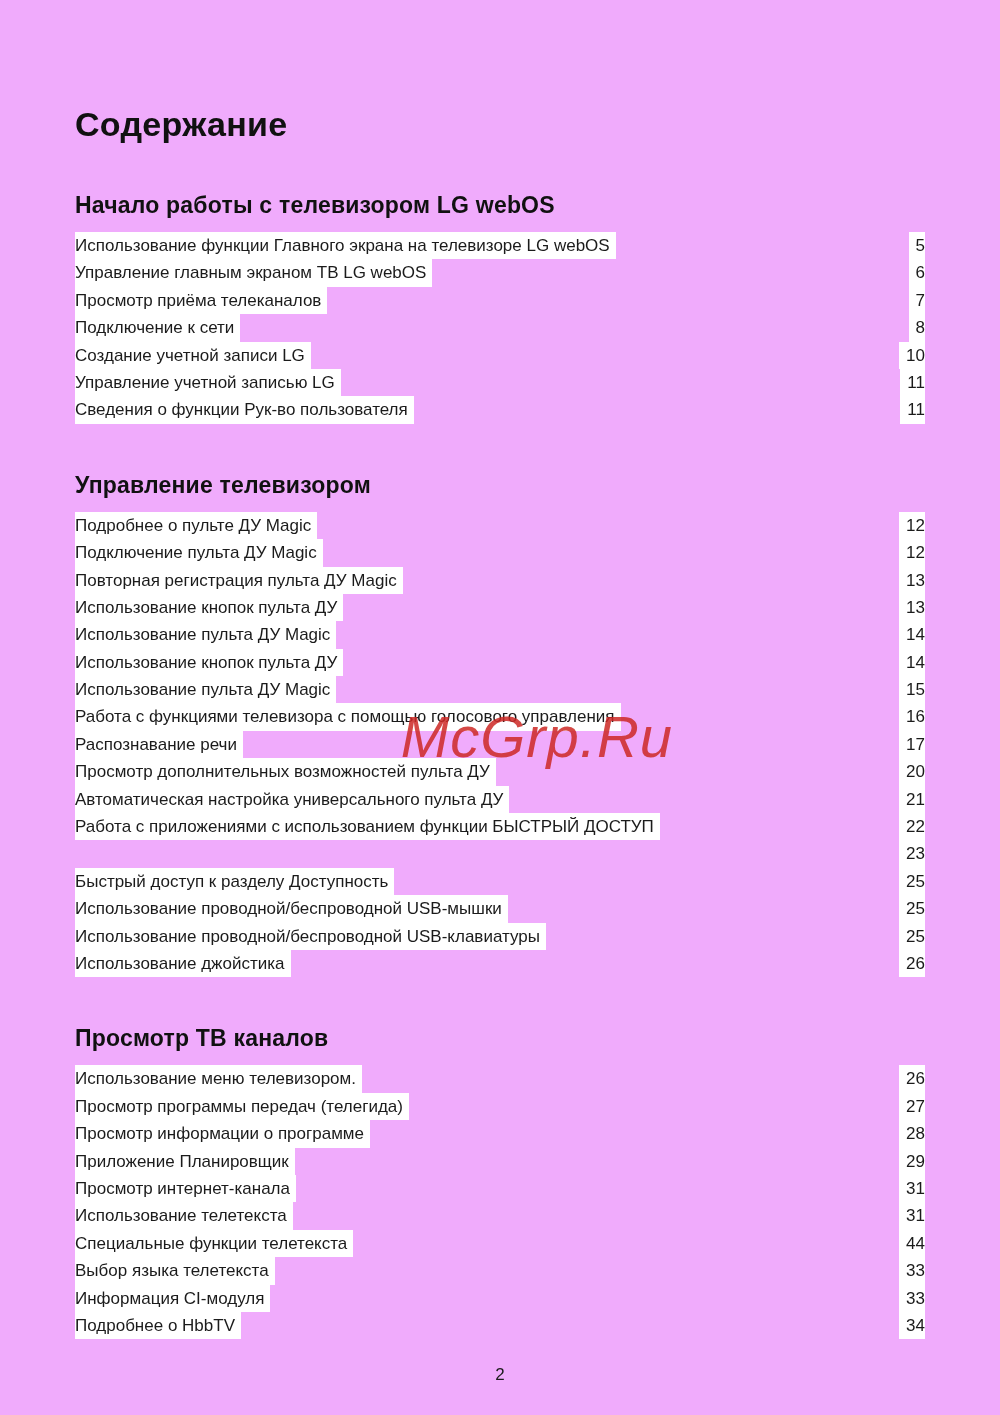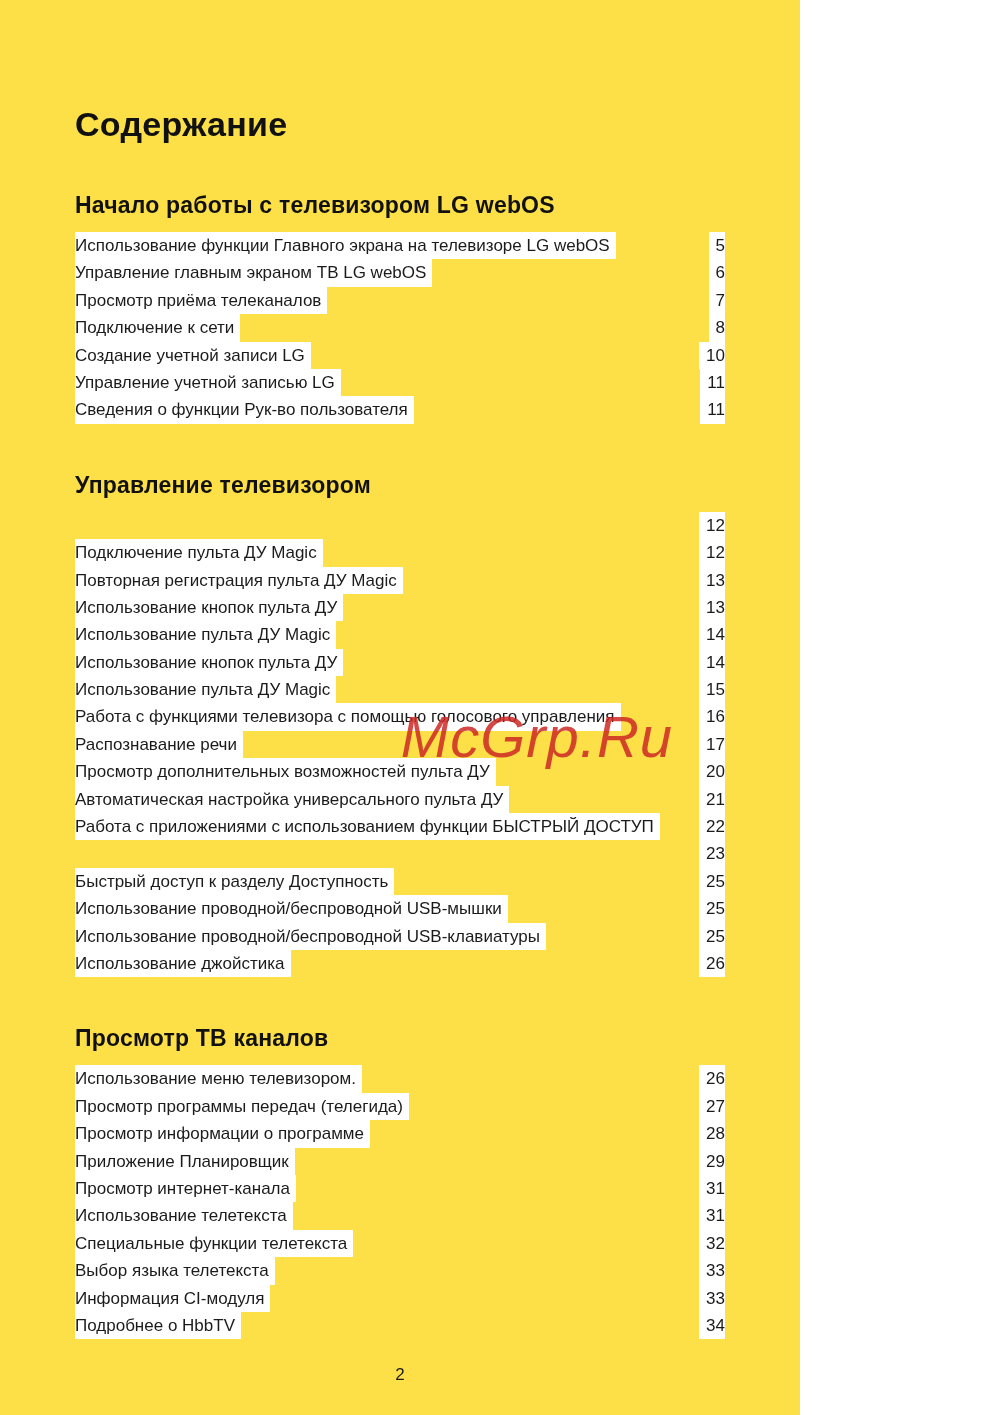"Содержание" .page { background: #fde047 -> #f0abfc; width: 800px -> 1000px }
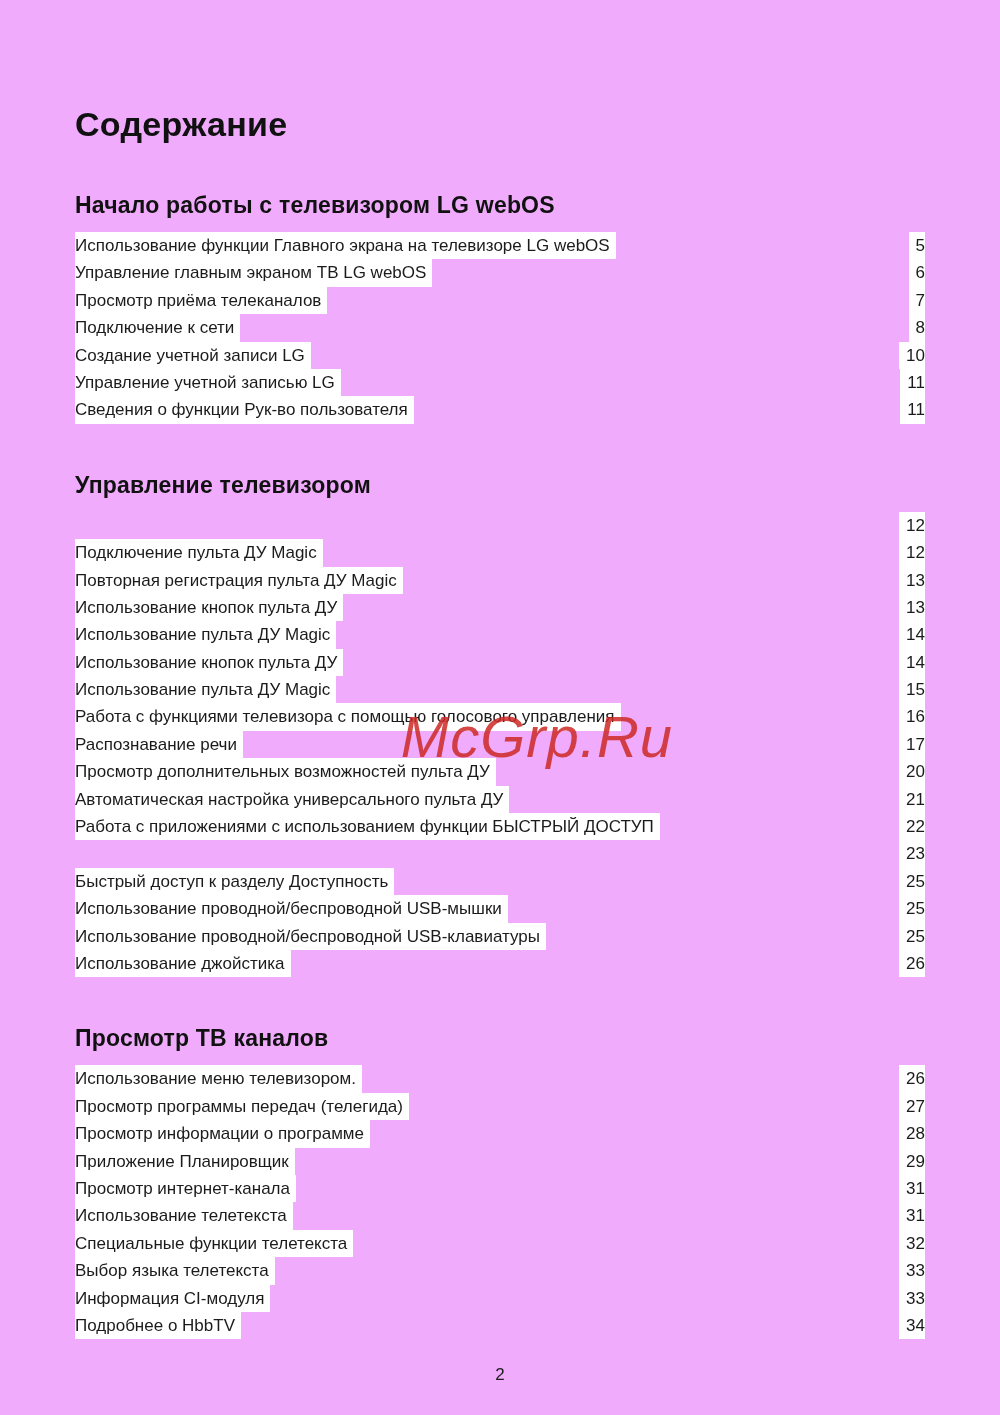"Подробнее о пульте ДУ Magic" span.toc-label { html: none -> <span>Подробнее о пульте ДУ Magic</span> }
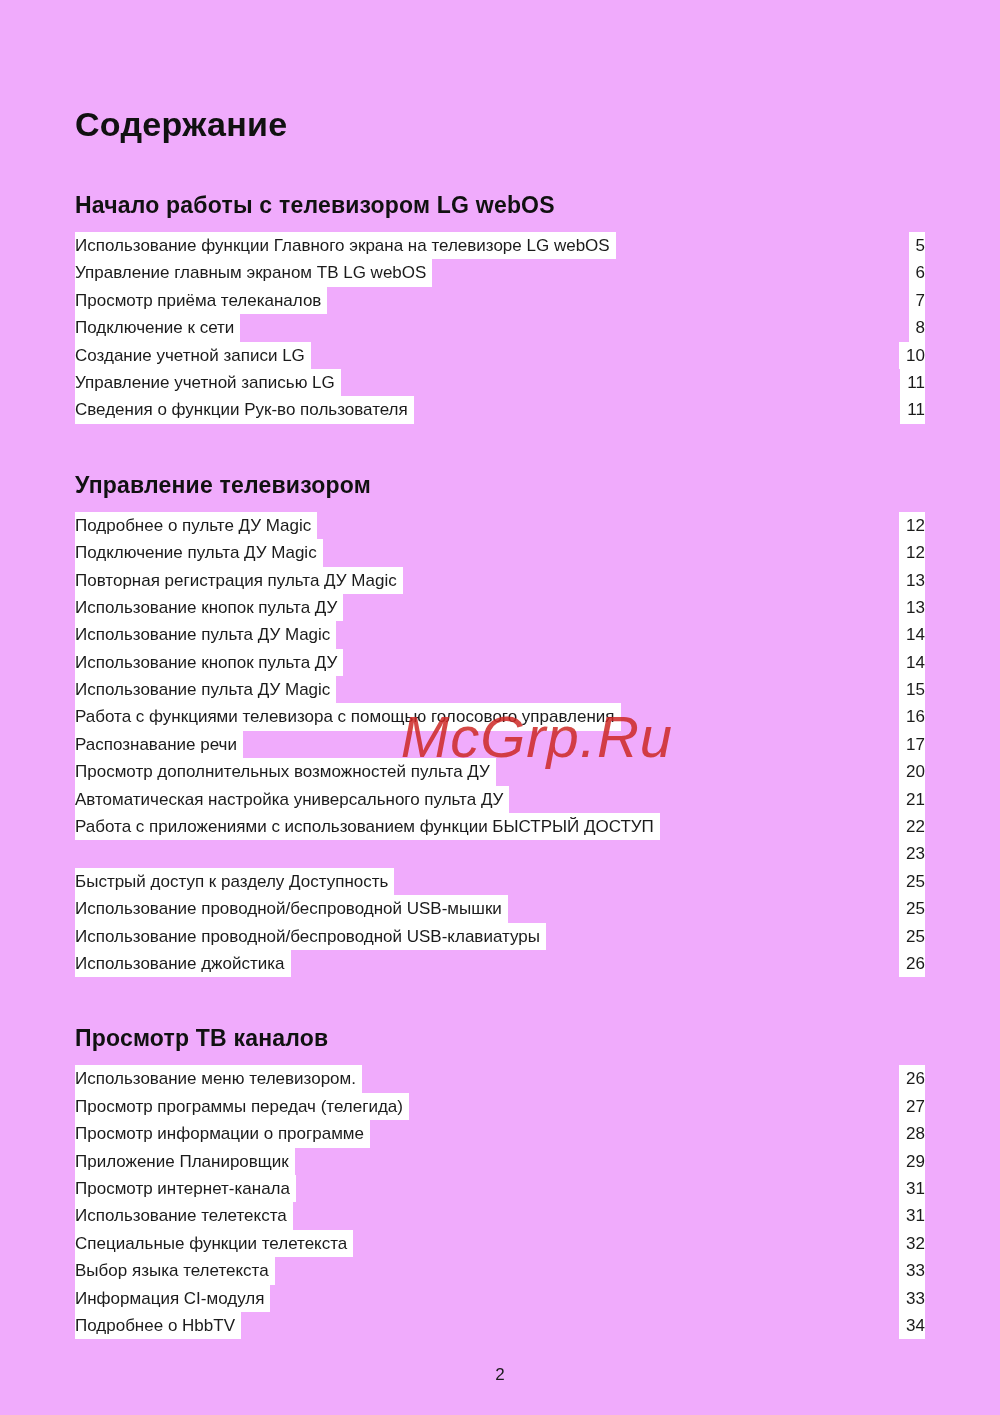"32" span.toc-page { text: 32 -> 44 }
